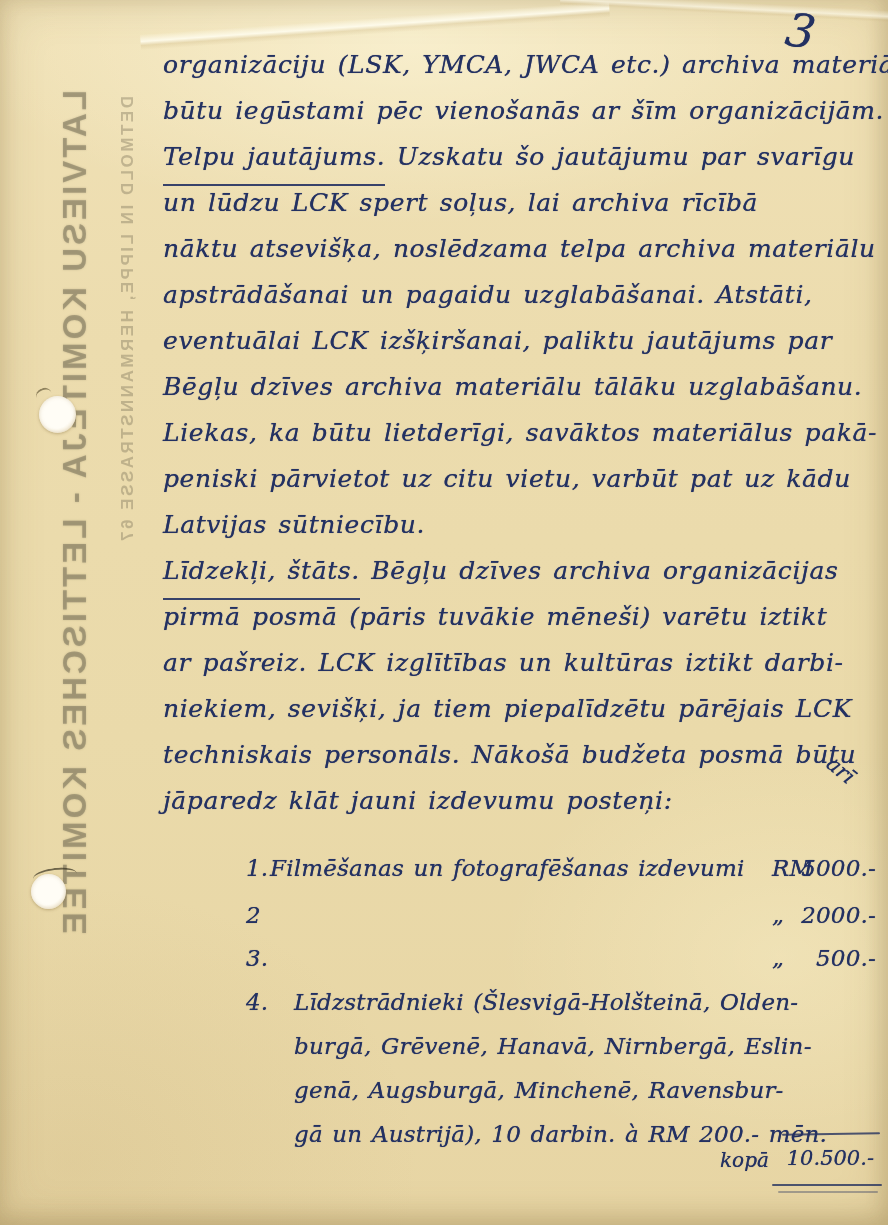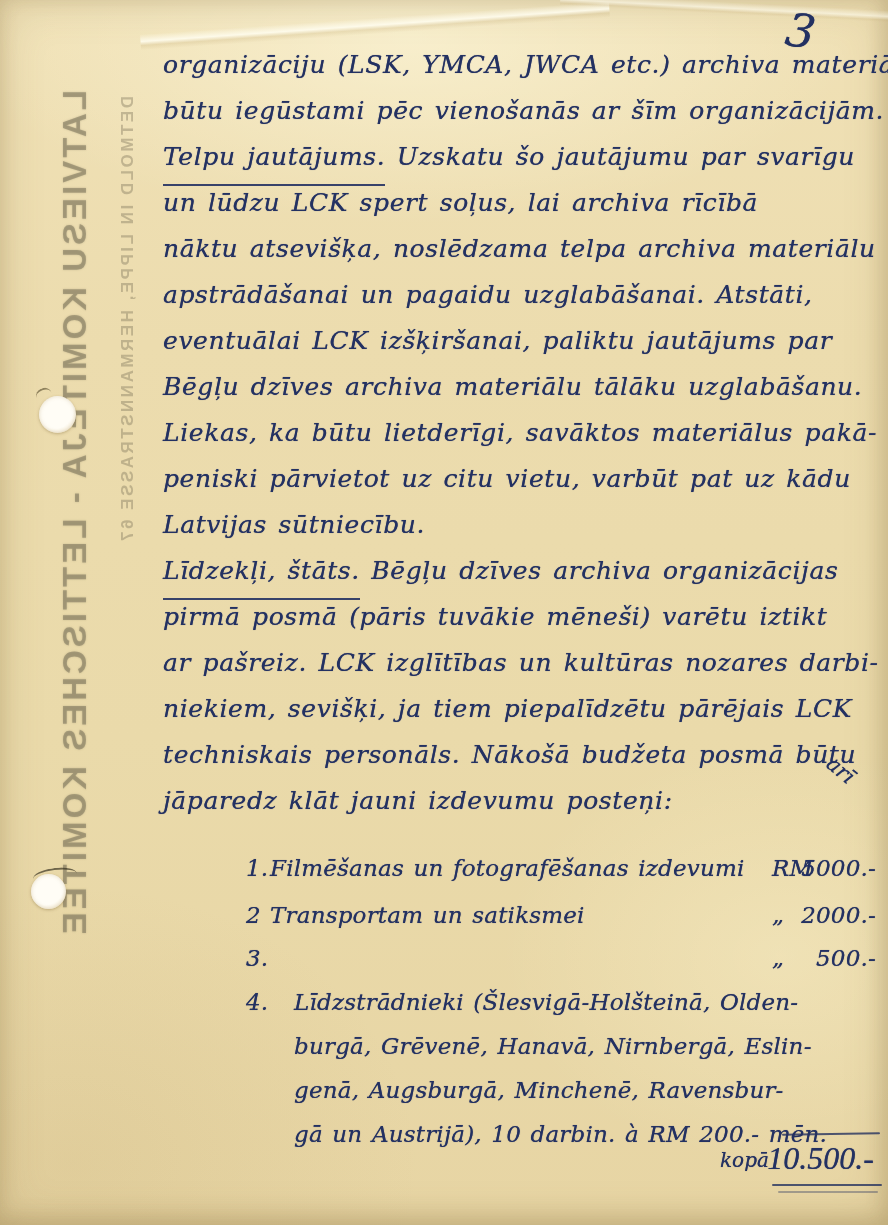"ar pašreiz. LCK izglītības un" span { text: nozares -> iztikt }
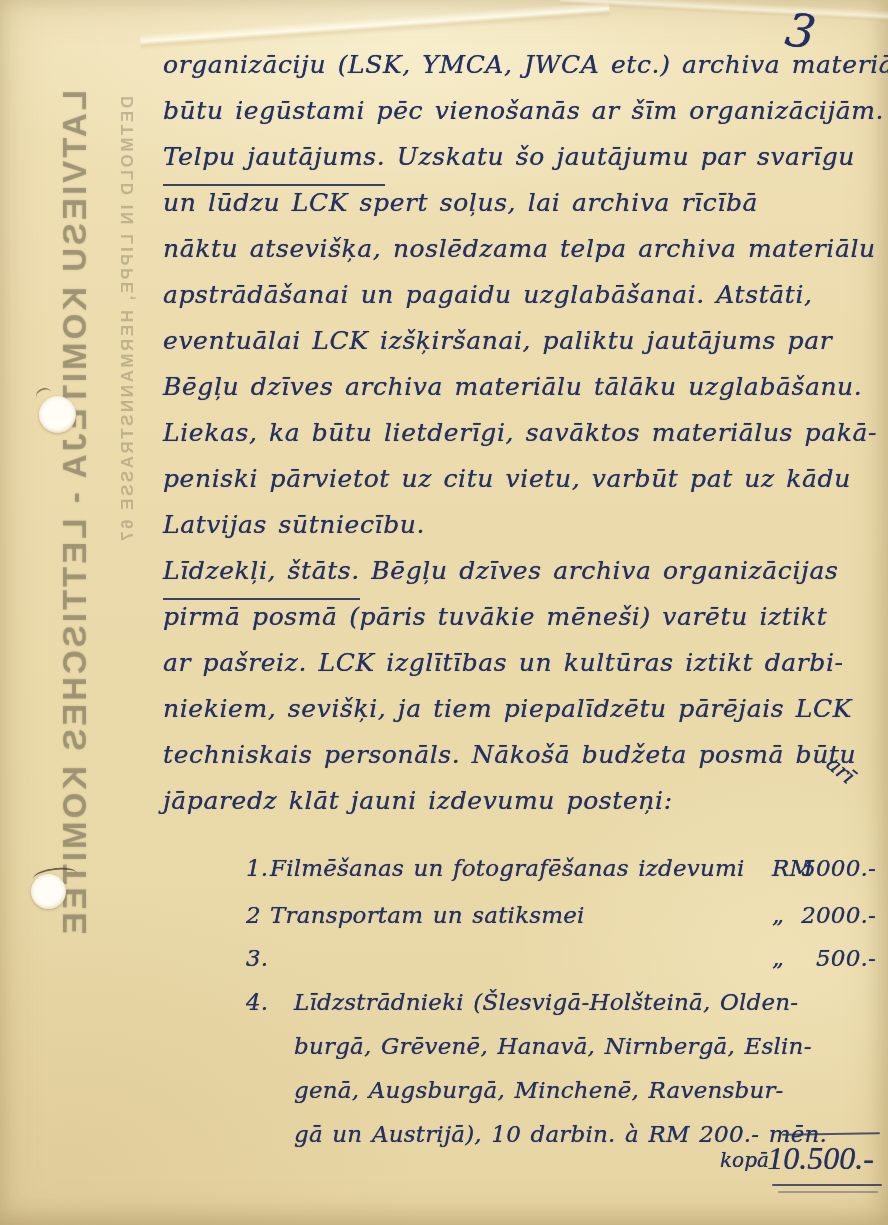"Transportam un satiksmei" span.b-label { html: <span>Transportam un satiksmei</span> -> none }
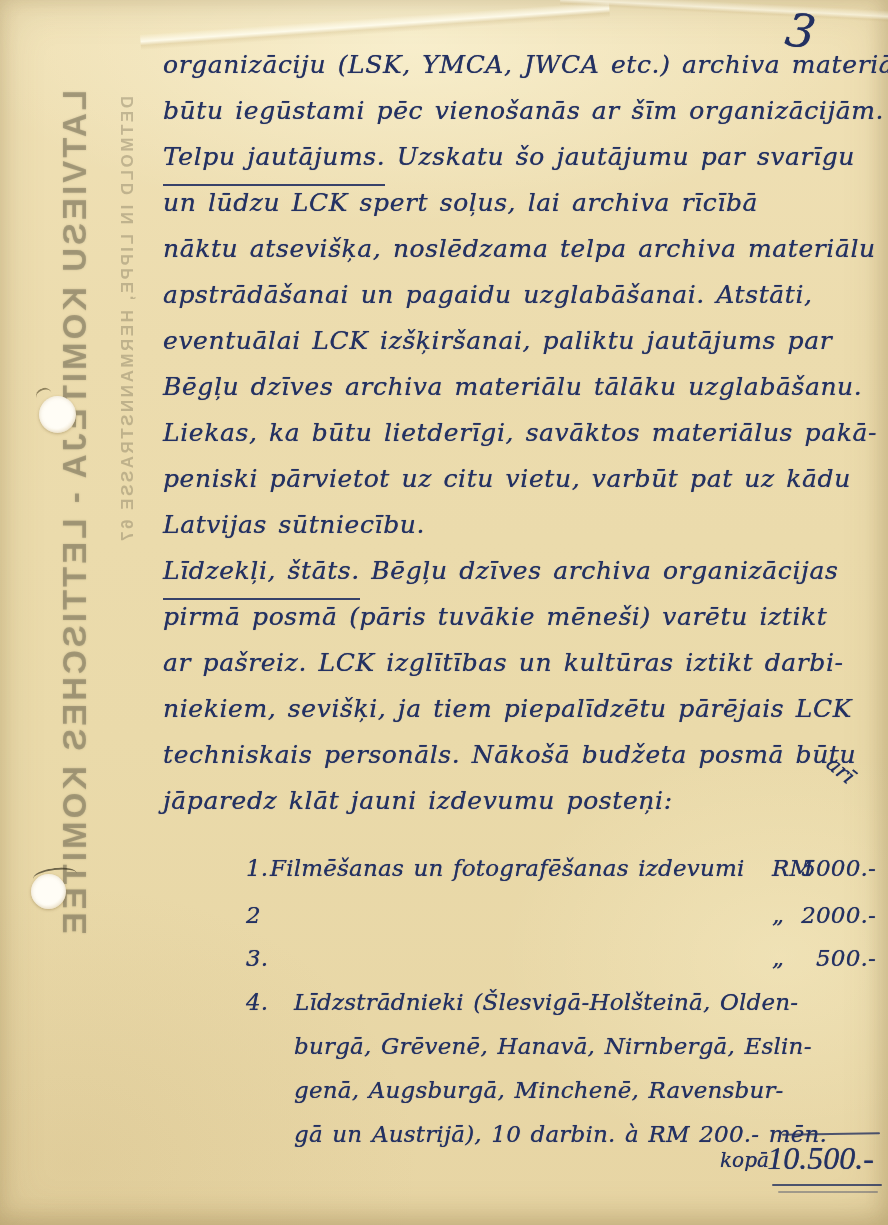"10.500.-" .total-amount { font-family: Liberation Serif, serif -> none; font-size: 32px -> 21px }
